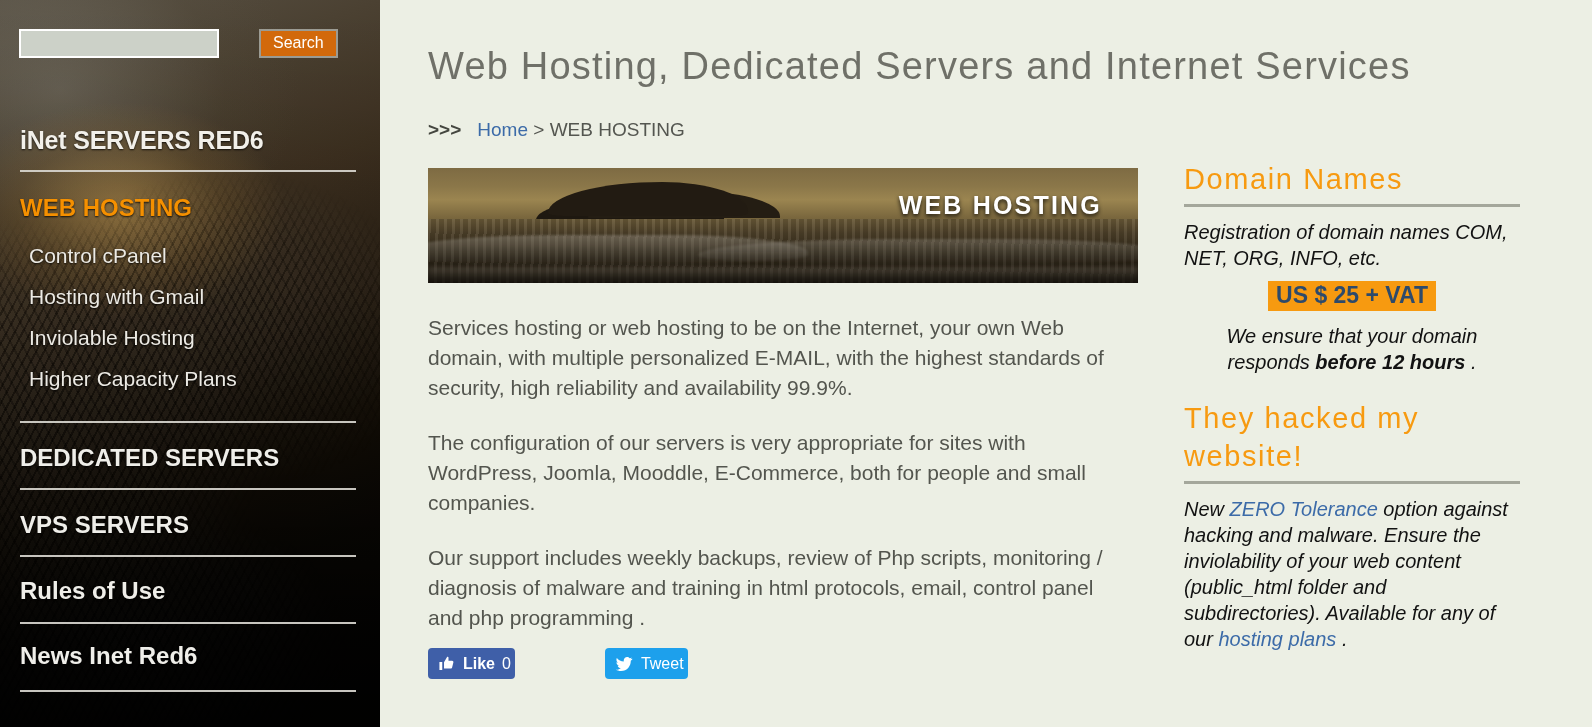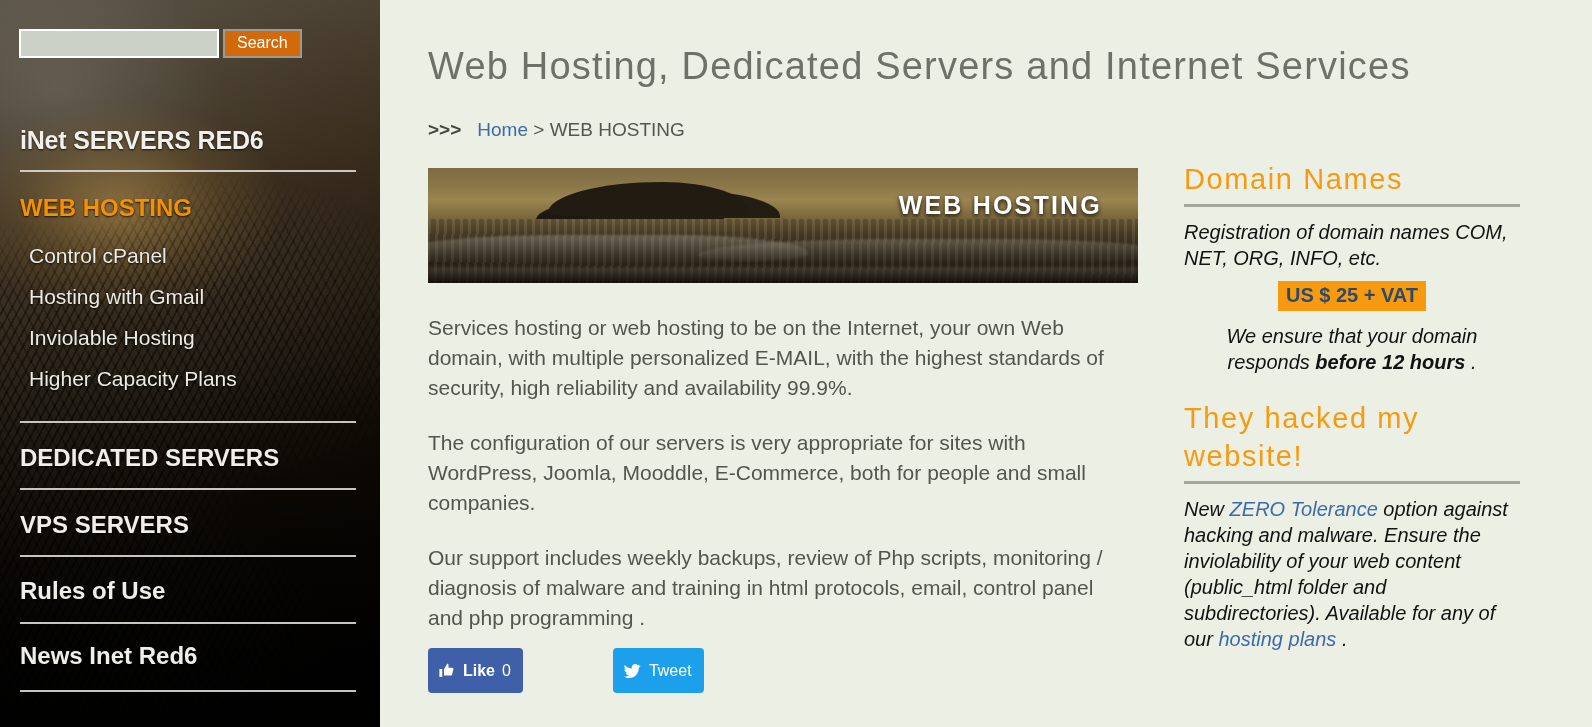"Search" #search-row { gap: none -> 36px }
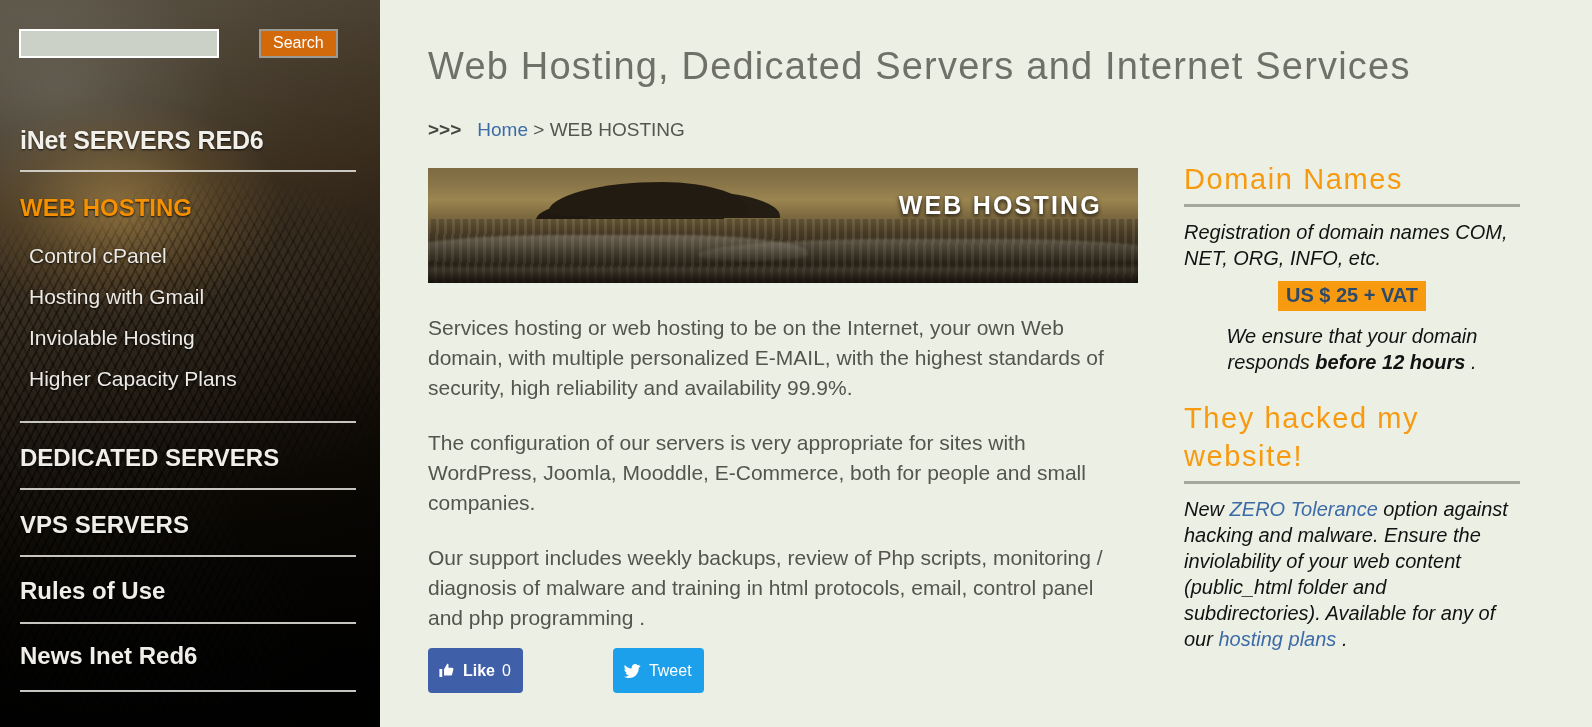"US $ 25 + VAT" .price-badge { font-size: 20px -> 23px }
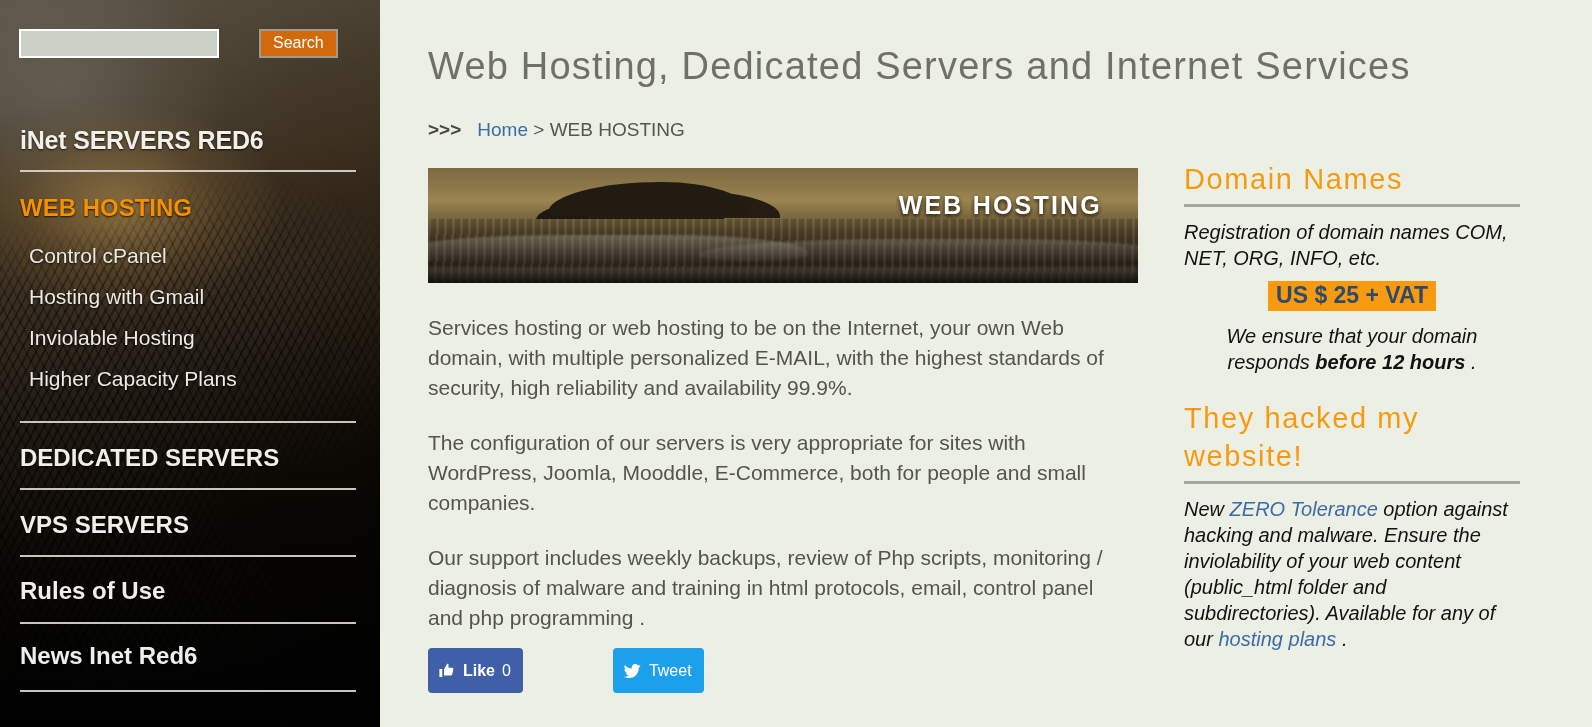"Like" .social-btn { height: 45px -> 31px; padding: 0 12px 0 10px -> 0 4px 0 10px }
